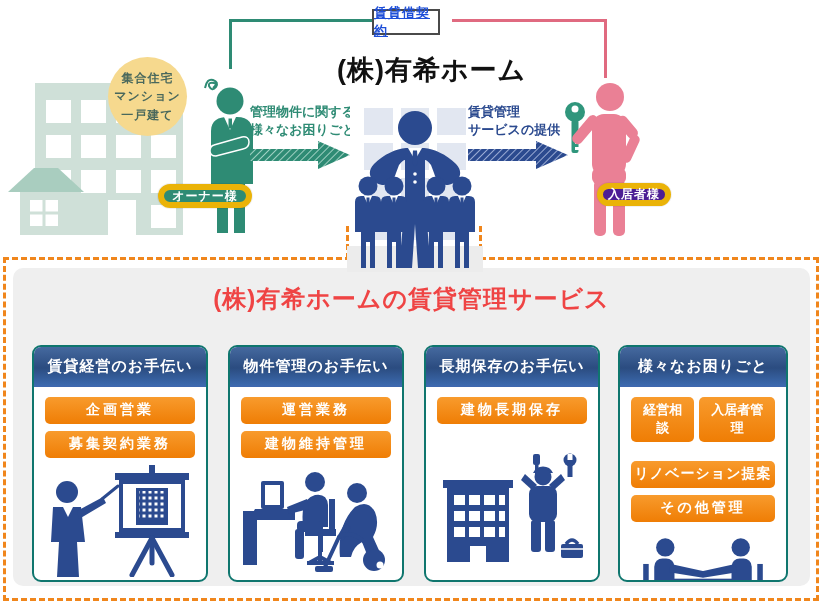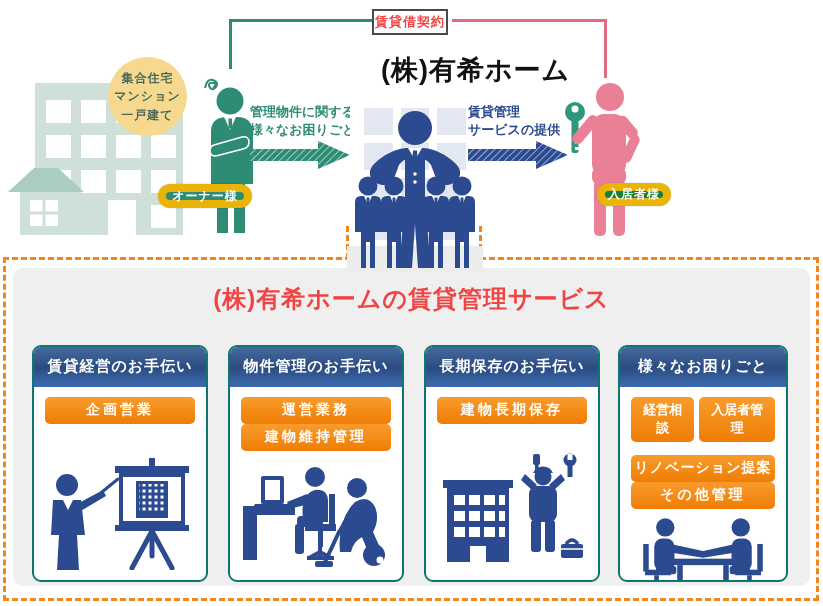"賃貸借契約" .contract-box { color: #ef4444 -> #1d4ed8; text-decoration: none -> underline; width: 76px -> 68px }
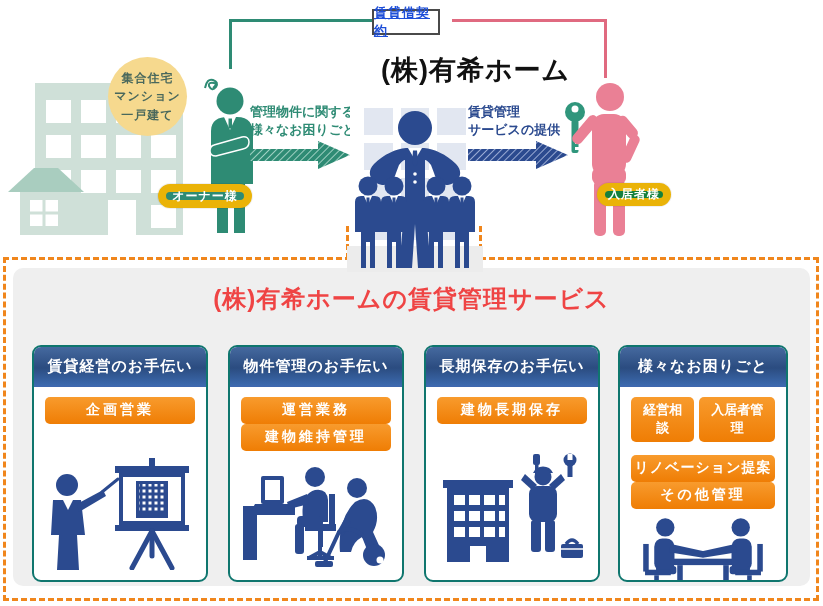"(株)有希ホーム" .company-title { margin-left: 44px -> none }
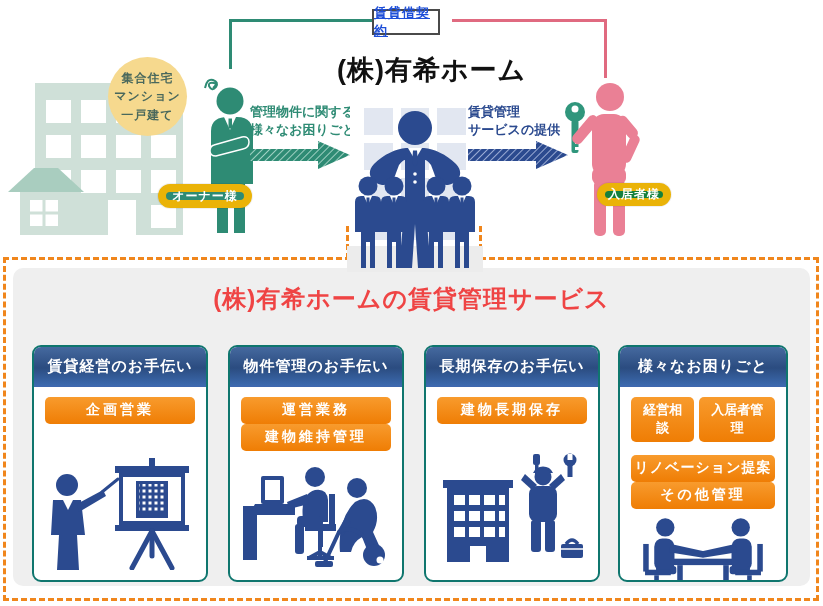"オーナー様" .pill { border: 8px solid #eab308 -> 6px solid #eab308 }
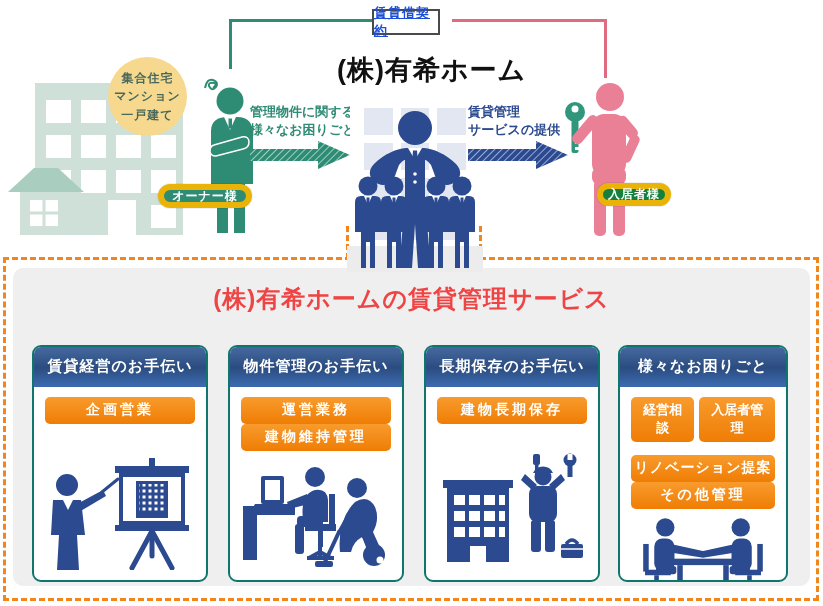"入居者様" .tenant-pill { background: #15803d -> #4c1d95 }
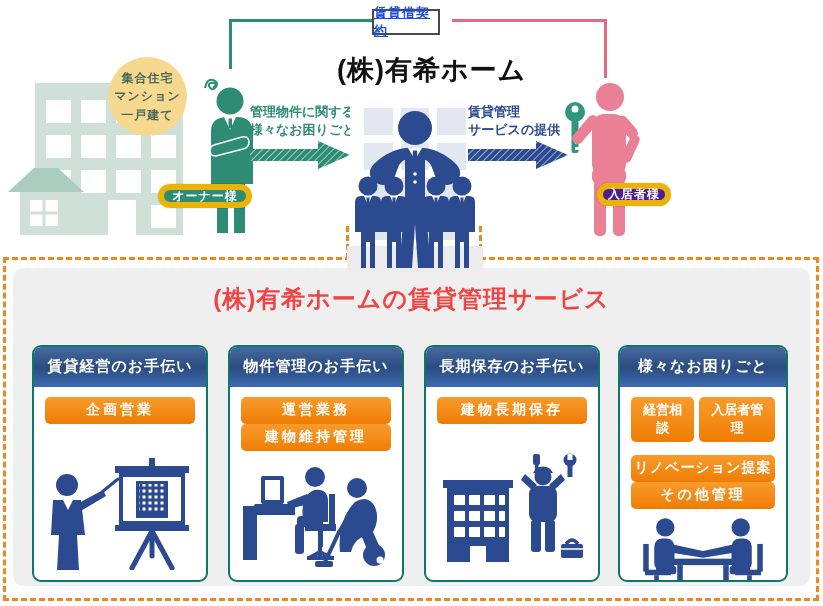"企画営業" .item { margin-bottom: none -> 7px }
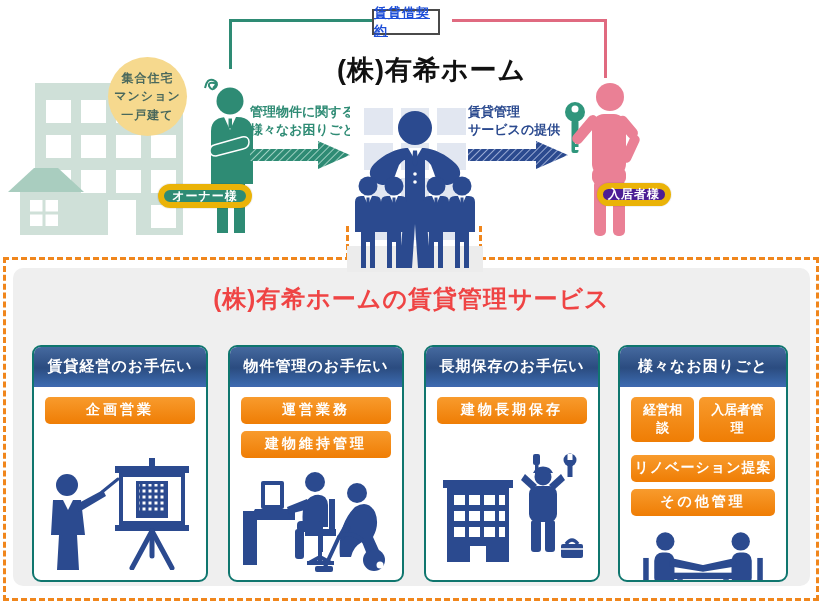"経営相談" .item-row .item { margin-bottom: 6px -> 12px }
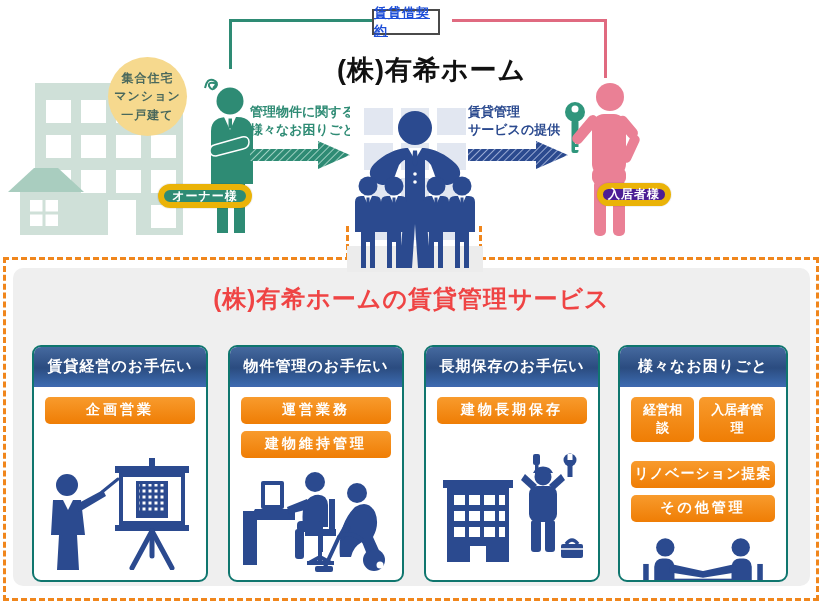"募集契約業務" div.item { html: none -> <div>募集契約業務</div> }
